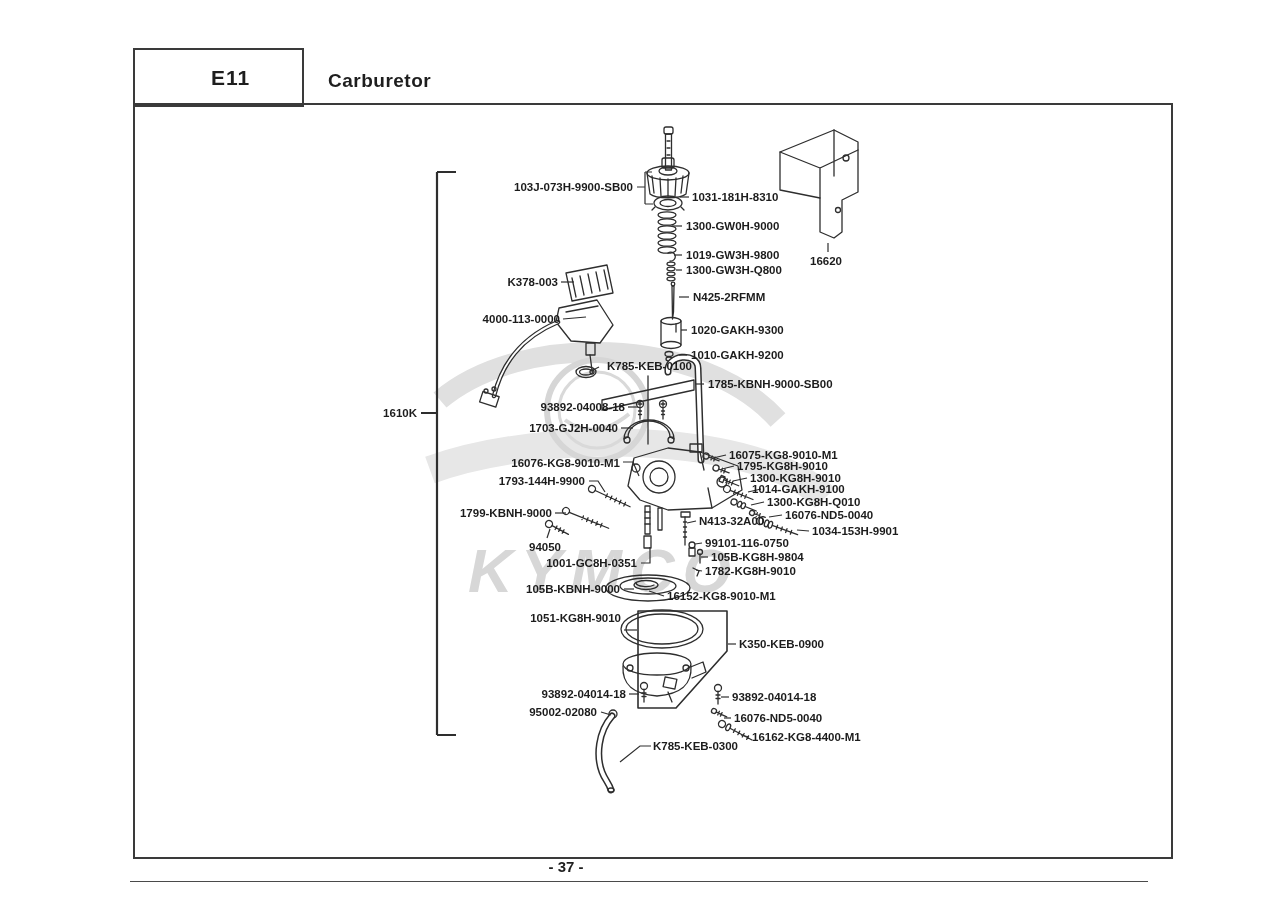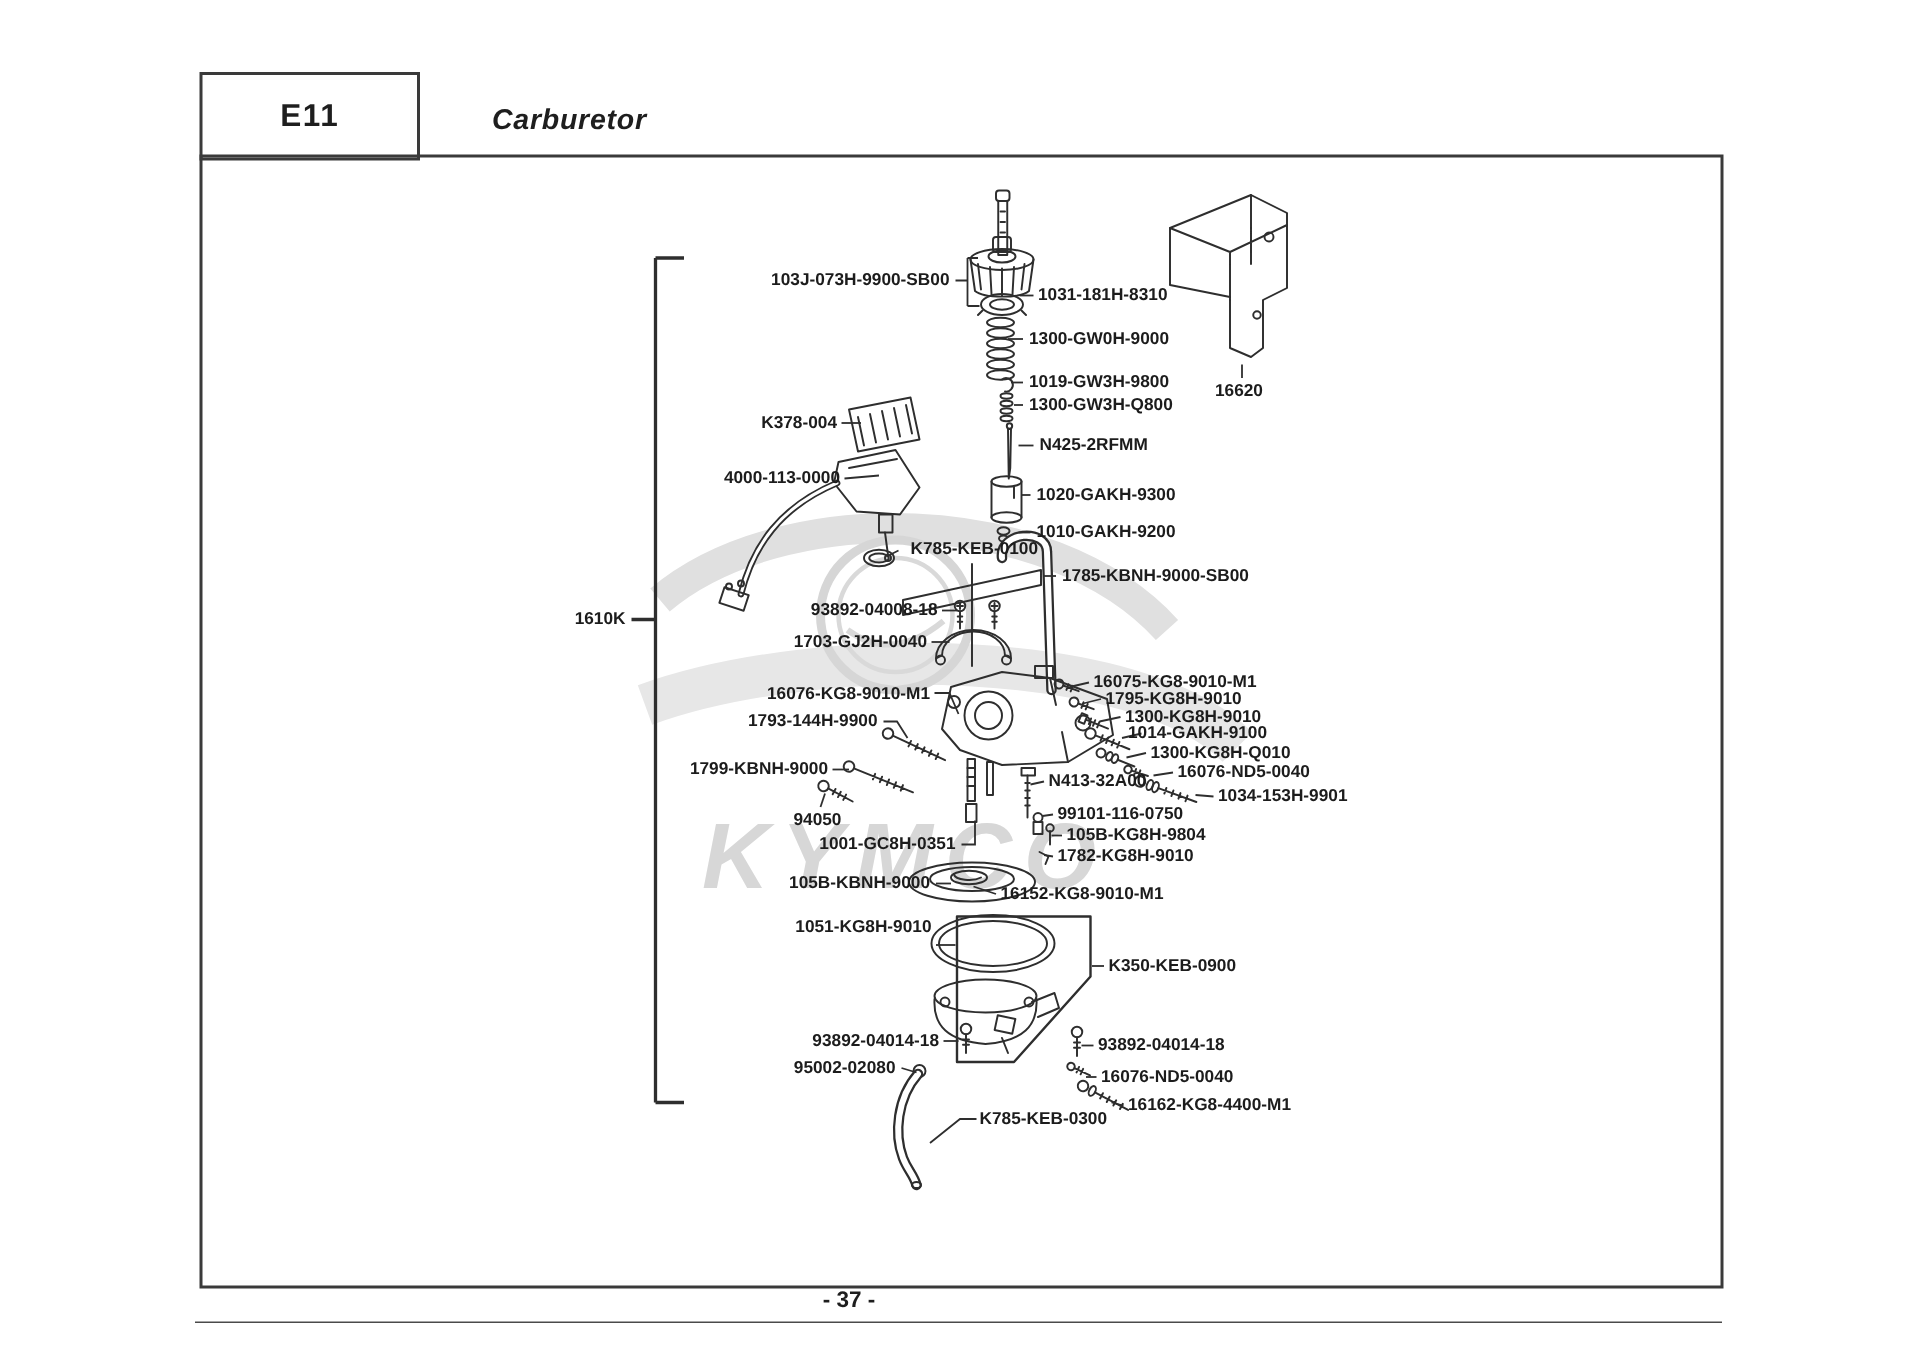"E11" .frame { padding-left: none -> 24px }
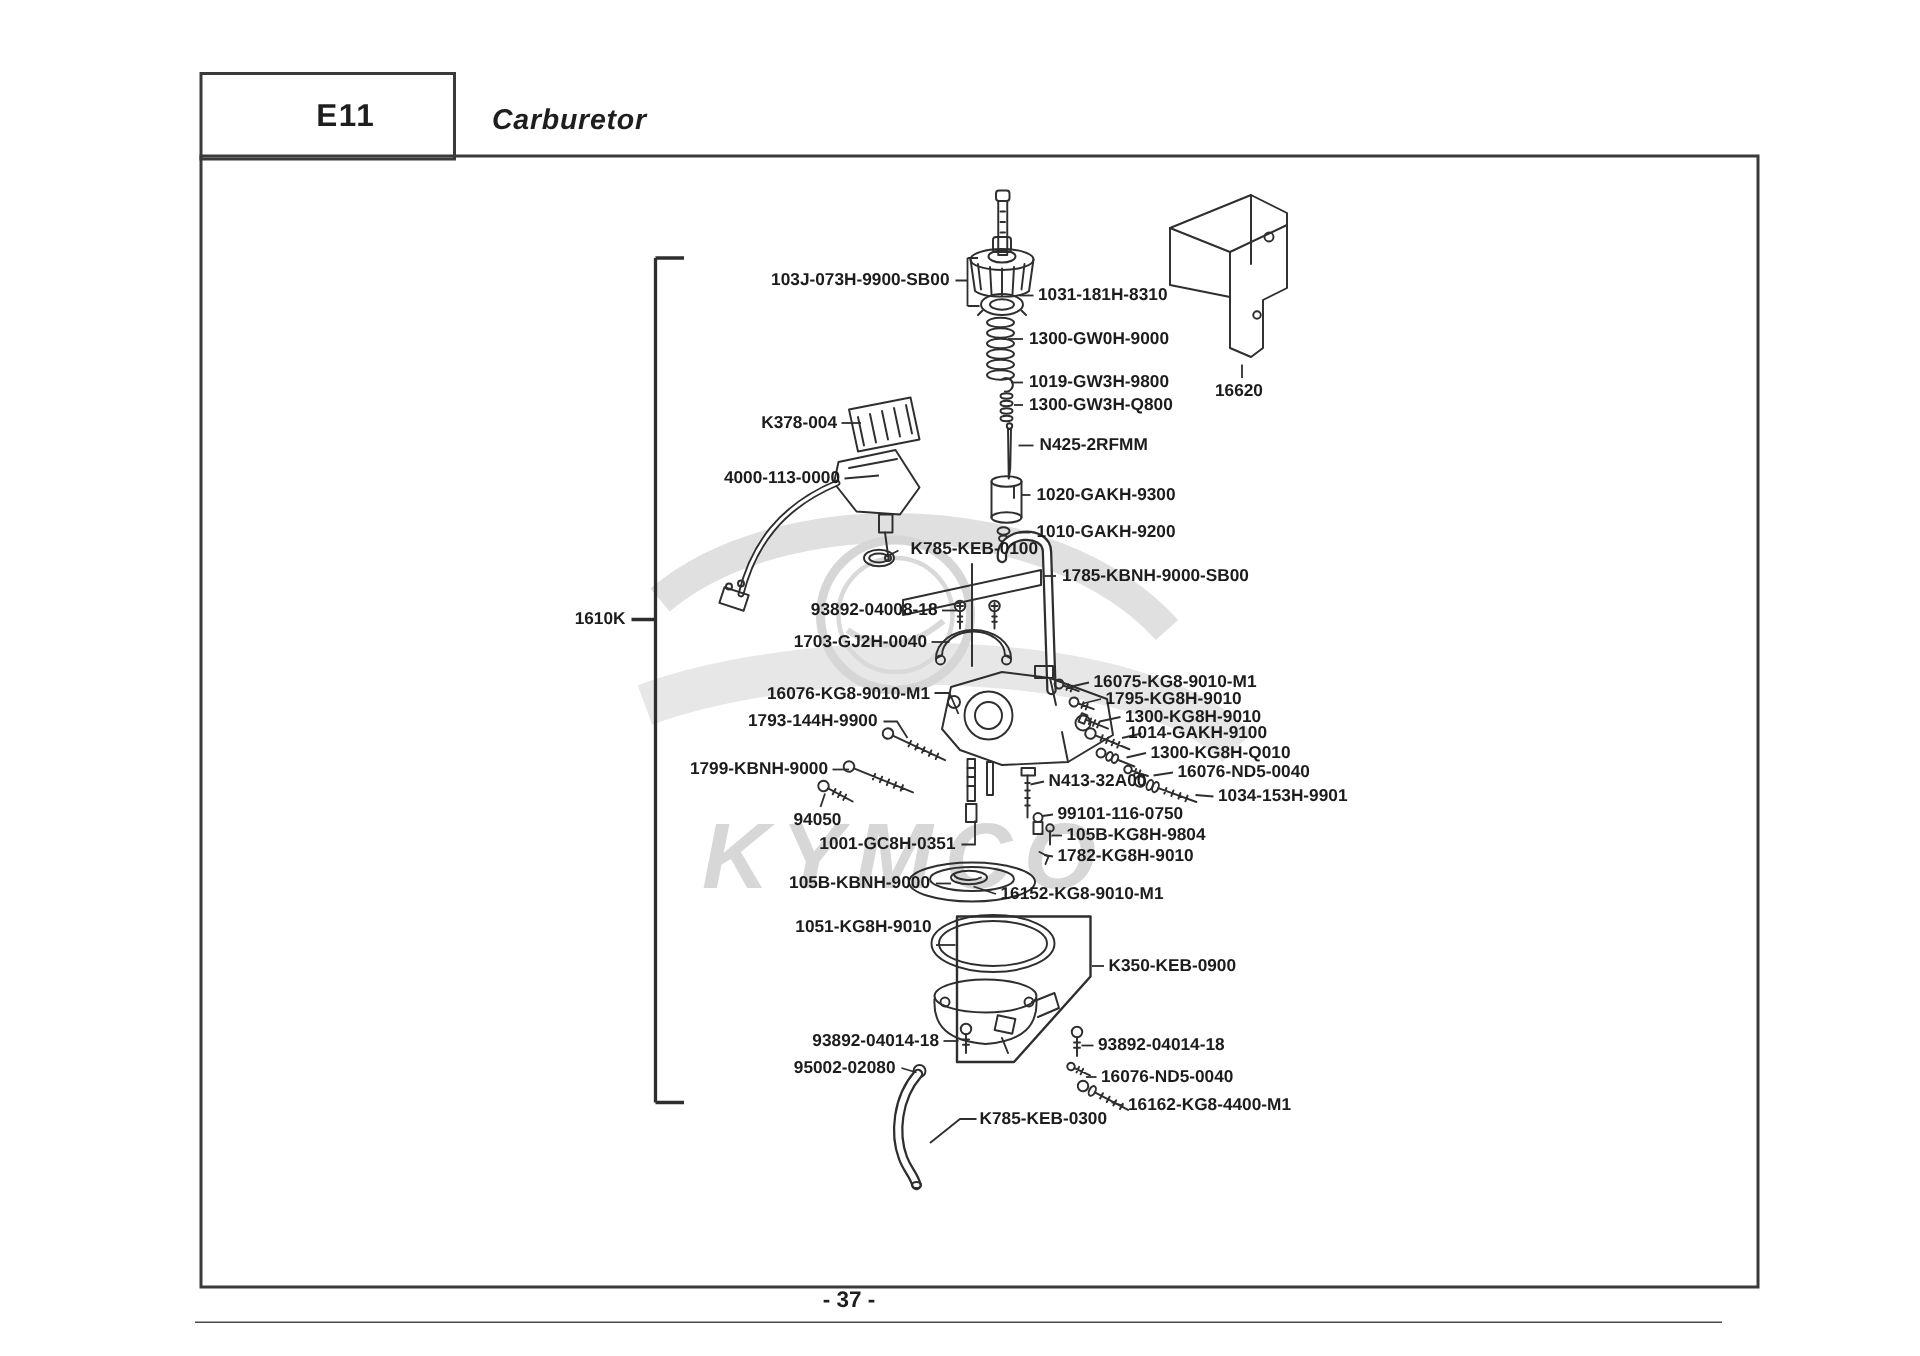"Carburetor" #diagram-title { font-style: italic -> none }
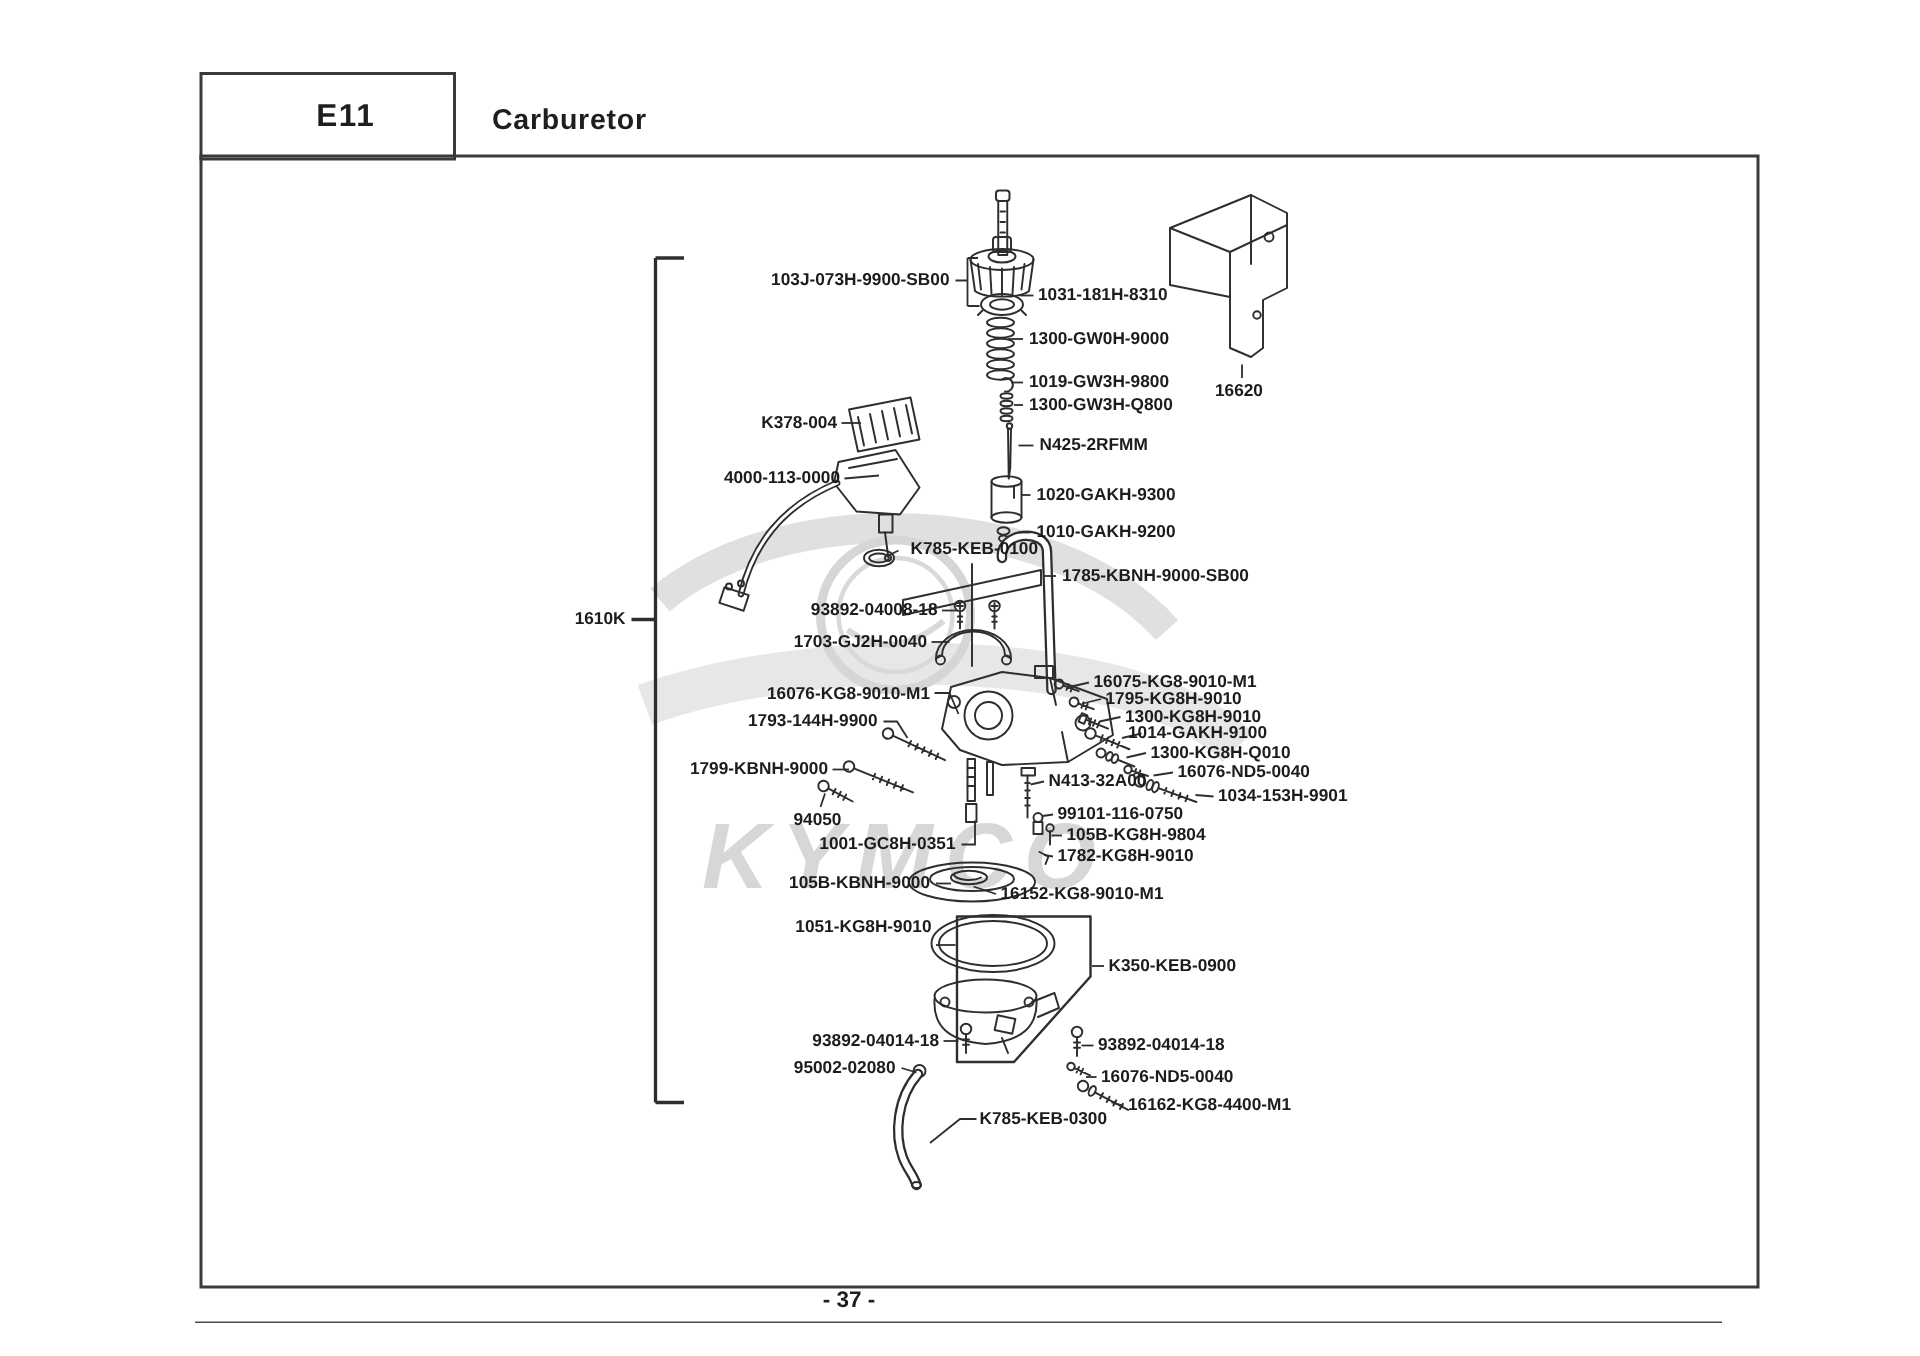"K378-004" div.lbl { text: K378-004 -> K378-003 }
